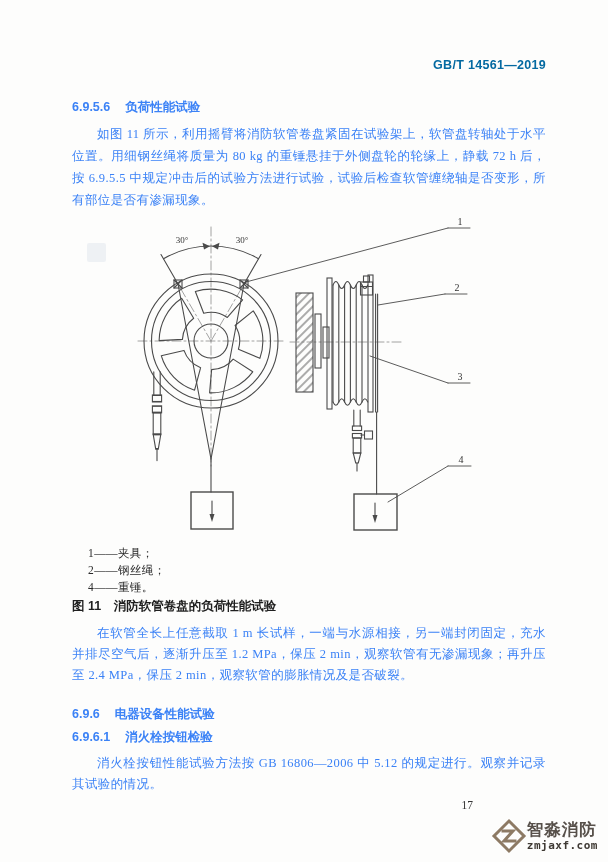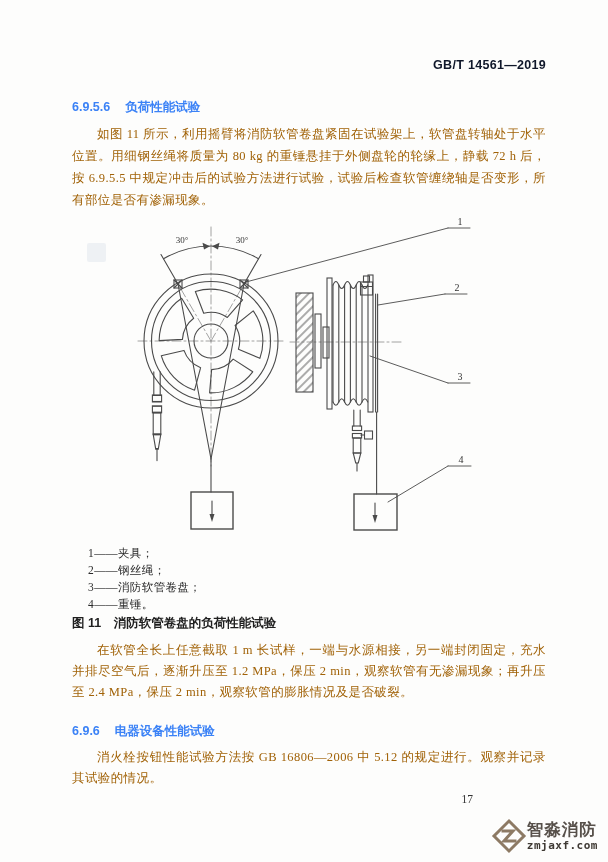"GB/T 14561—2019" .std-header { color: #0f172a -> #0369a1 }
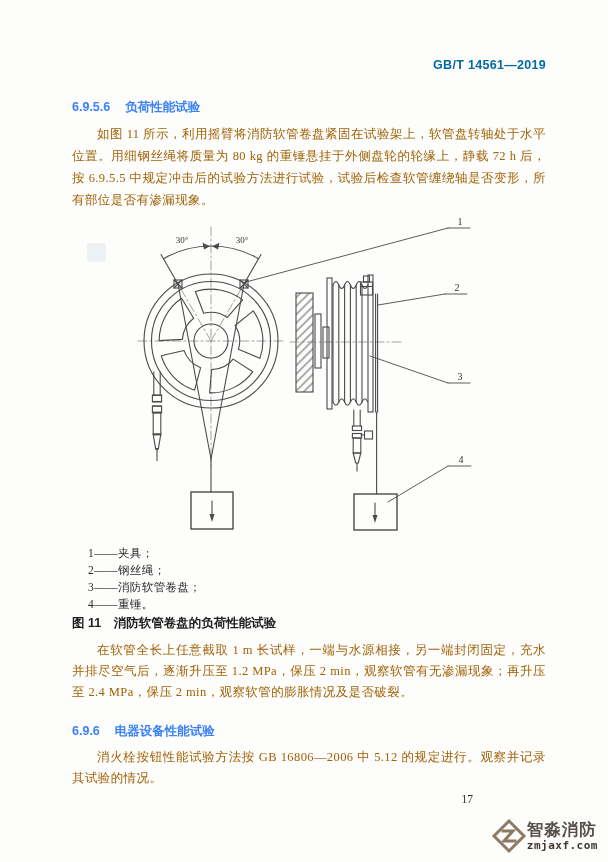"如图 11" p.body { color: #a16207 -> #3b82f6 }
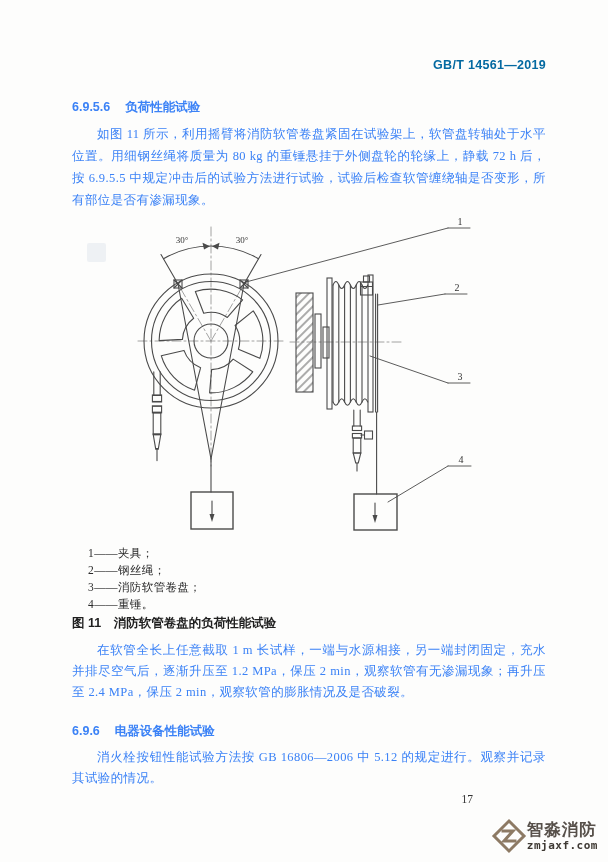"3——消防软管卷盘；" div { html: <div>3——消防软管卷盘；</div> -> none }
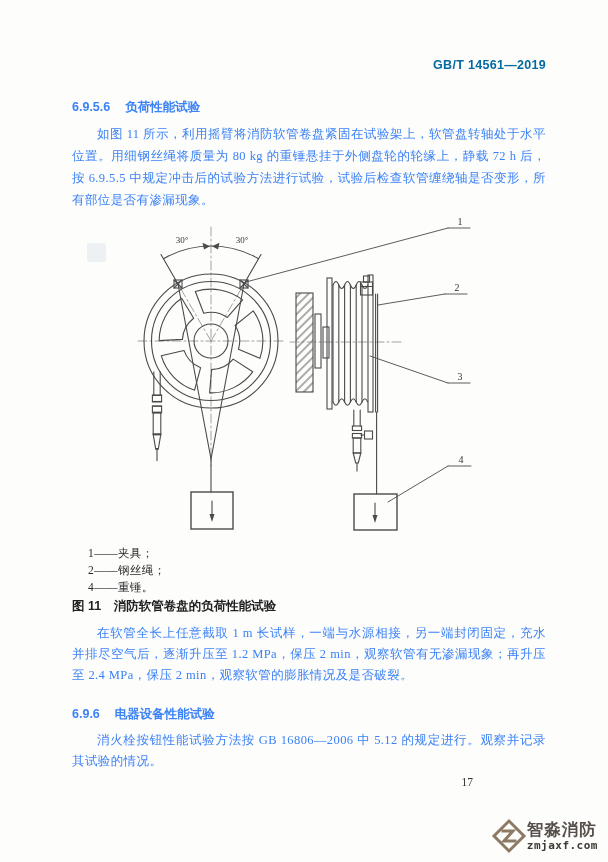"6.9.6.1 消火栓按钮检验" div.heading { html: none -> <div> <span>6.9.6.1</span><span>消火栓按钮检验</span> </div> }
